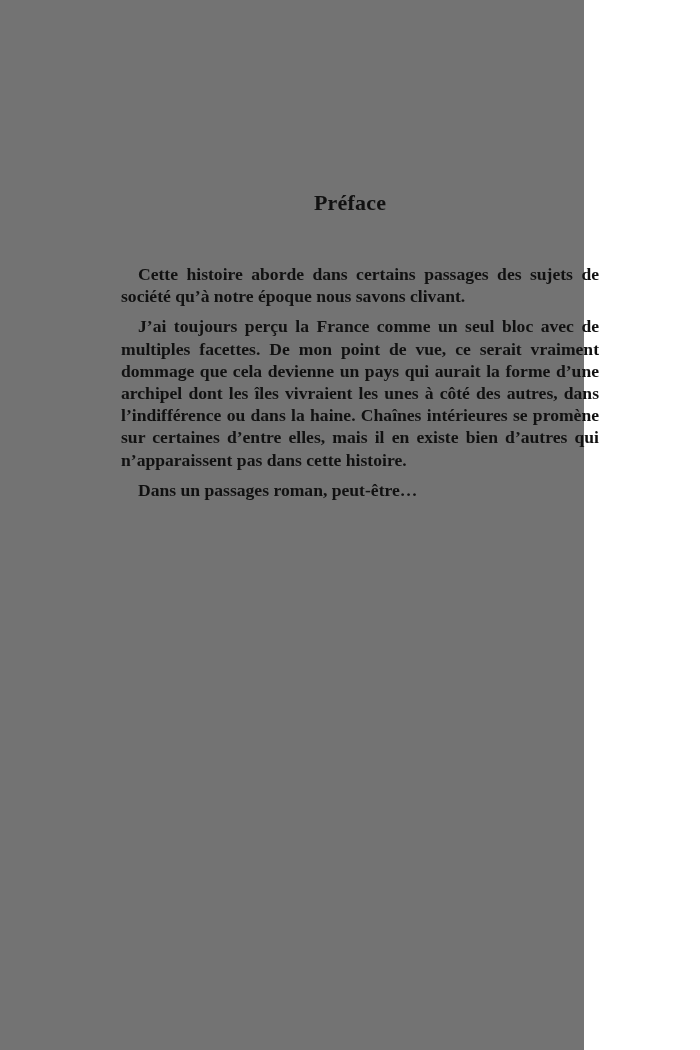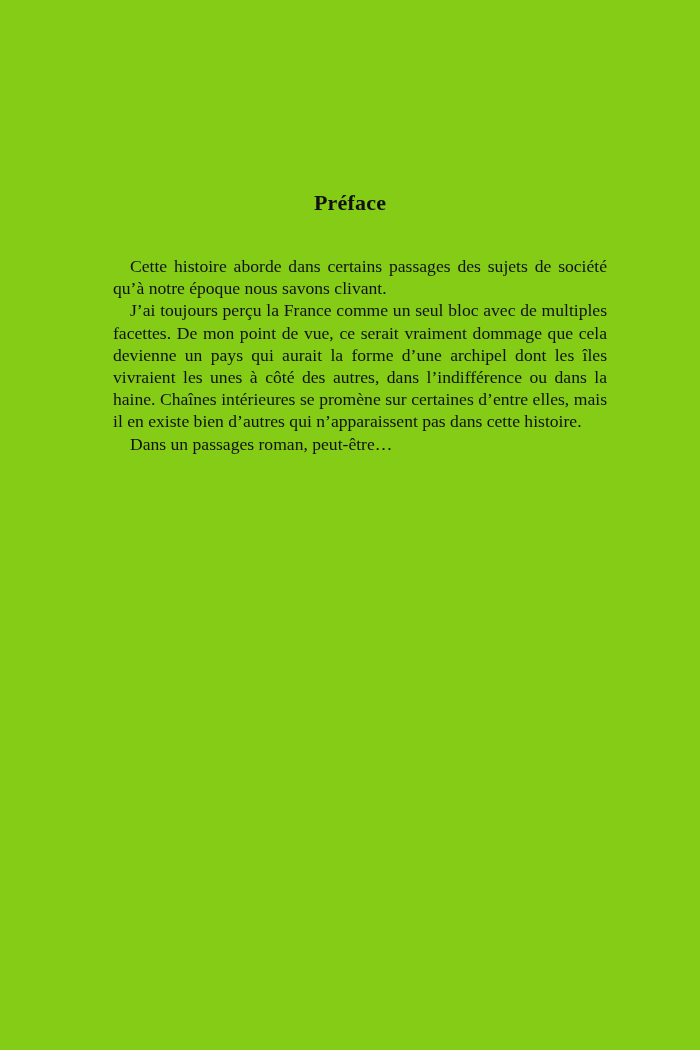"Préface" .page { background: #84cc16 -> #737373; width: 700px -> 584px }
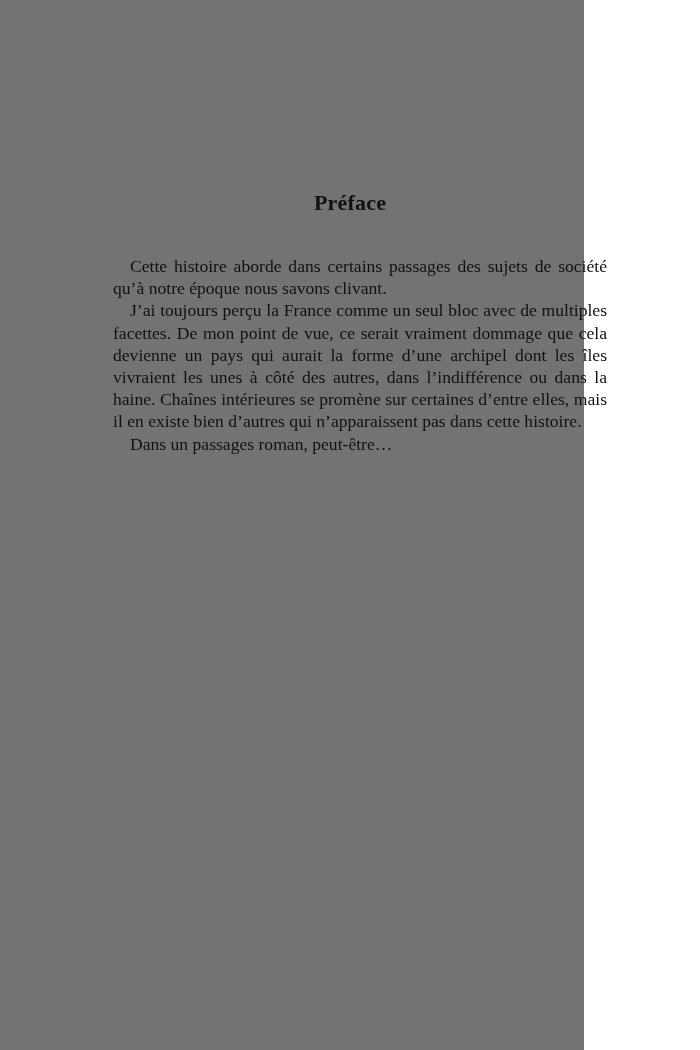"Cette histoire aborde dans certains" .body-text p { font-weight: none -> bold; margin: 0 -> 8px }
